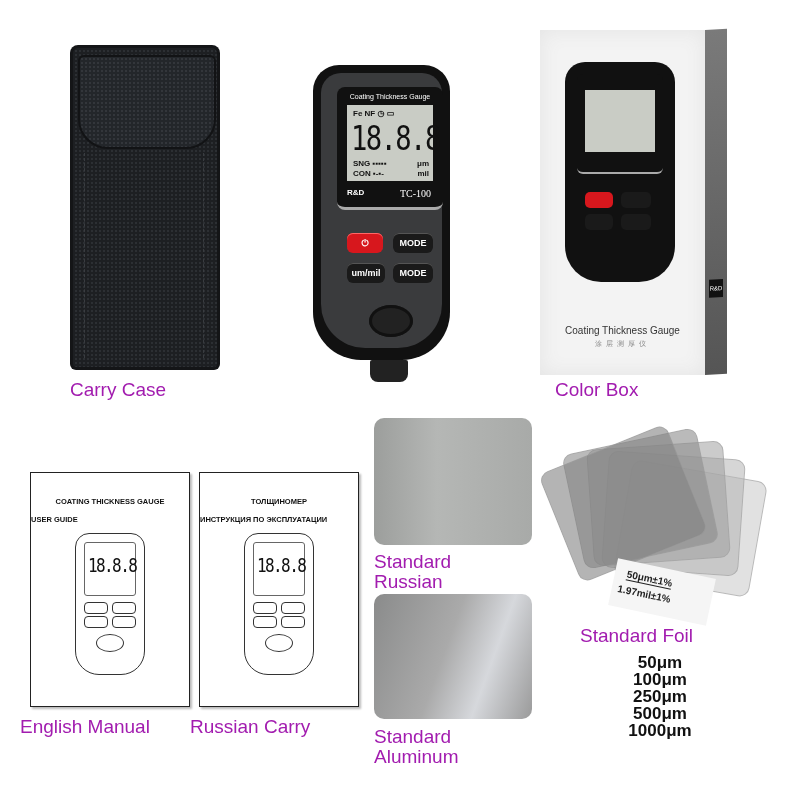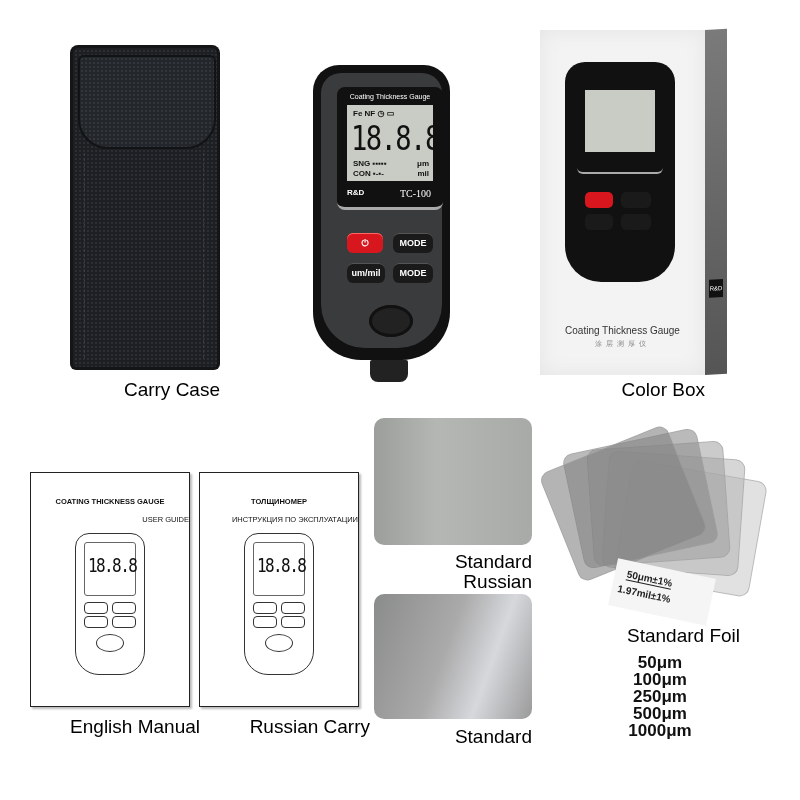"Carry Case" .label { color: #000000 -> #a21caf; text-align: right -> left }
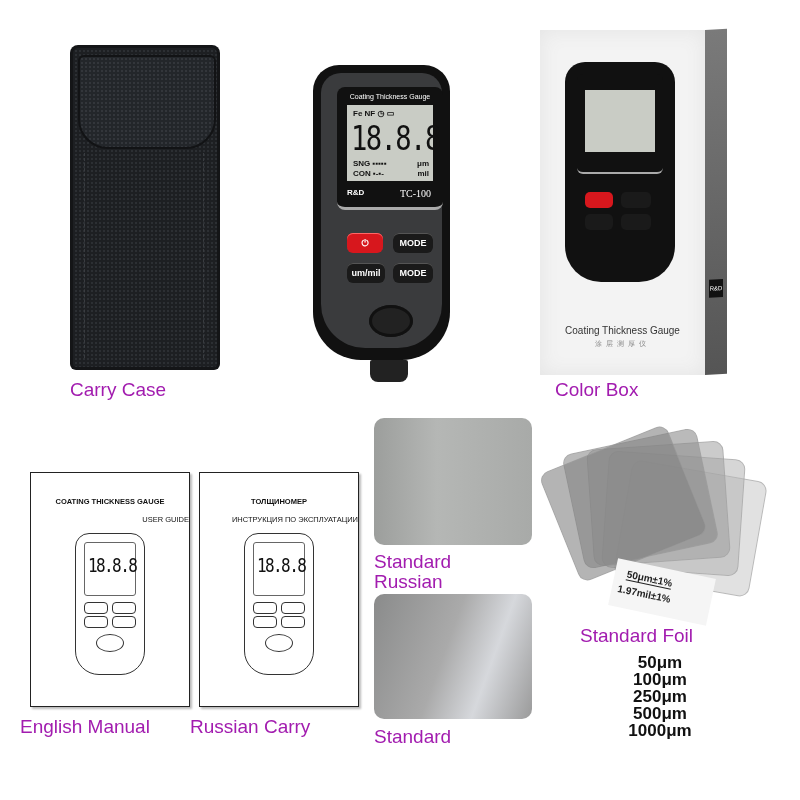"USER GUIDE" .manual-t2 { font-weight: normal -> bold; text-align: right -> left }
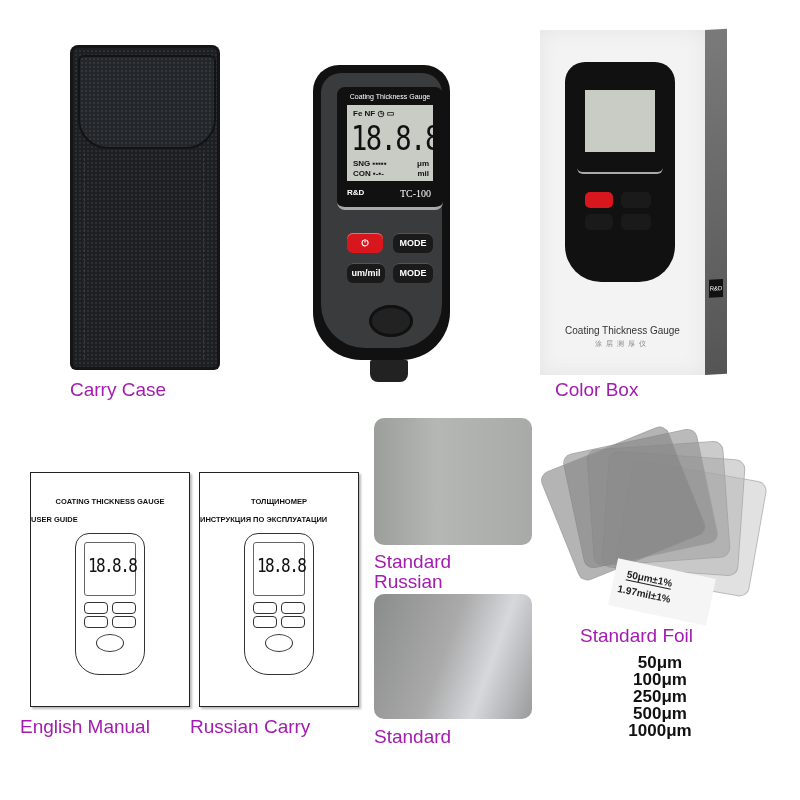"Aluminum" div { html: none -> <div>Aluminum</div> }
